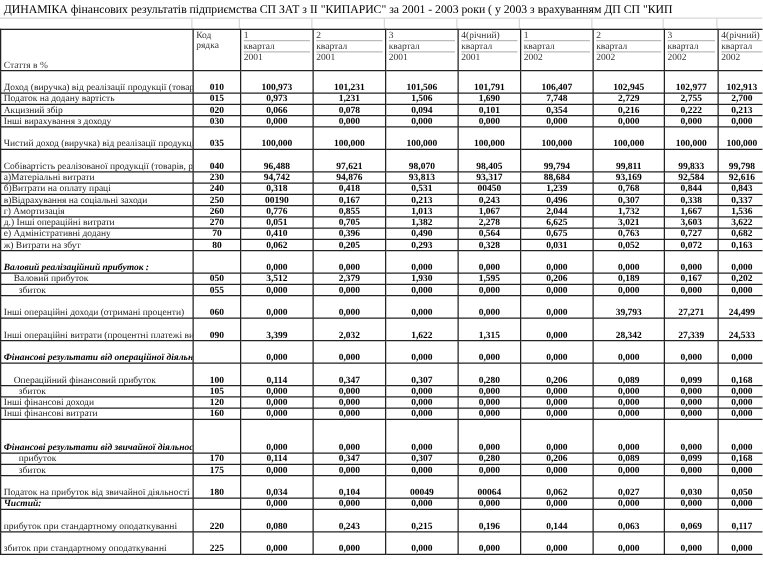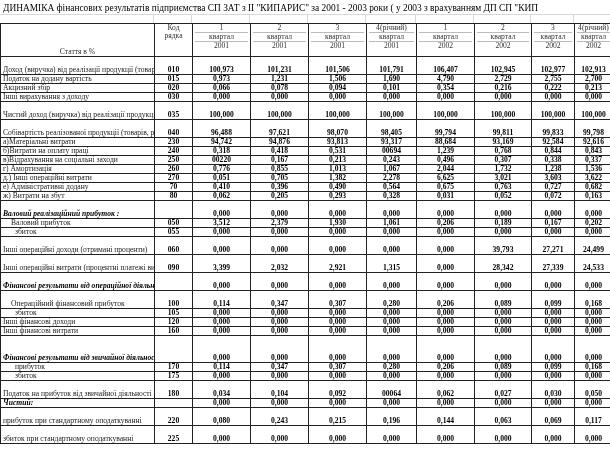"Код" table.main th { text-align: center -> left }
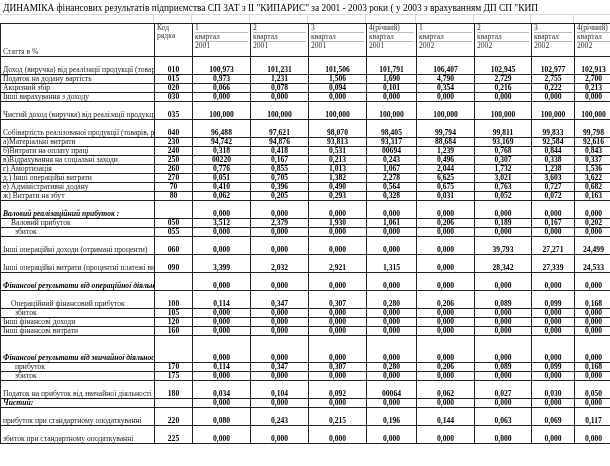"4,790" td.val { text: 4,790 -> 7,748 }
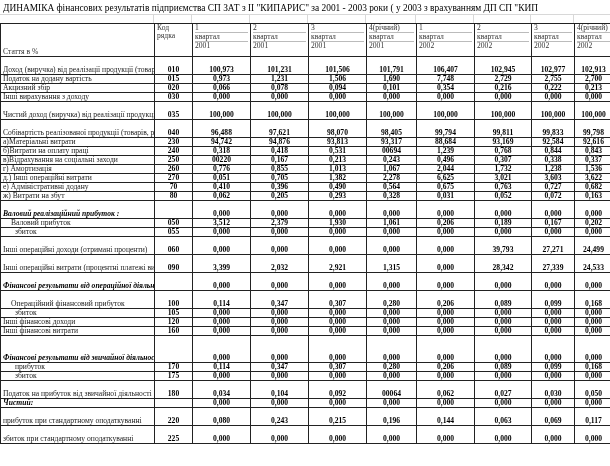"00694" td.val { text: 00694 -> 00450 }
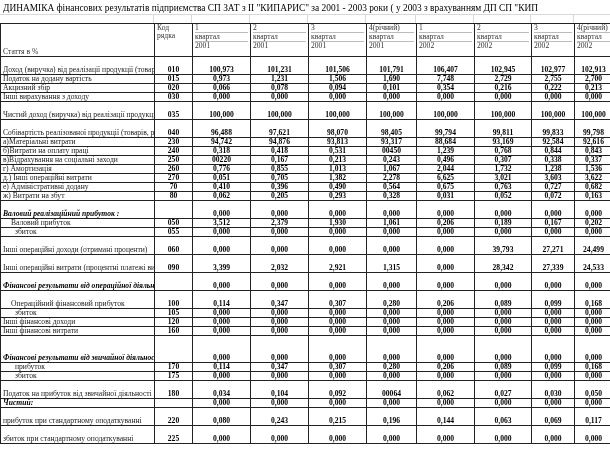"00220" td.val { text: 00220 -> 00190 }
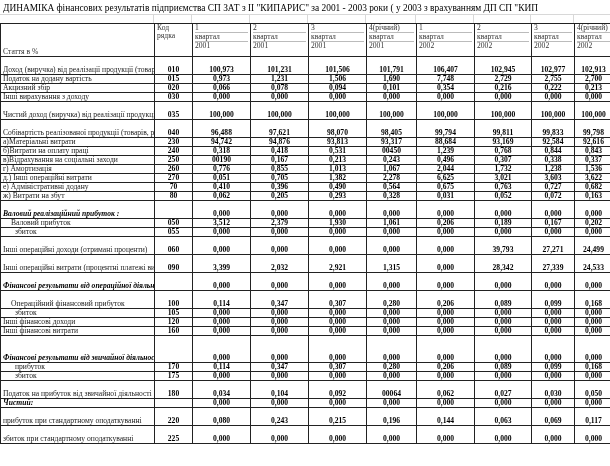"1,238" td.val { text: 1,238 -> 1,667 }
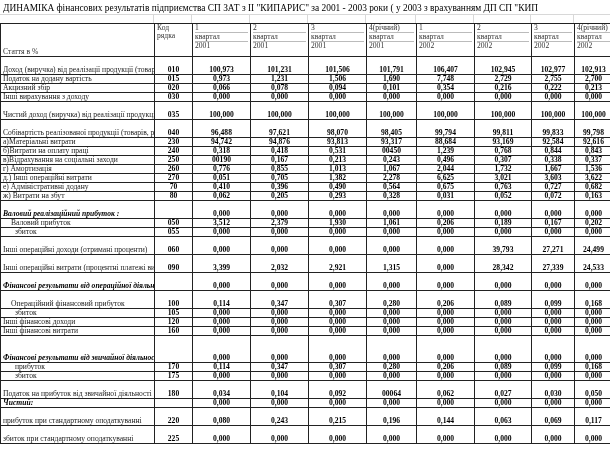"1,061" td.val { text: 1,061 -> 1,595 }
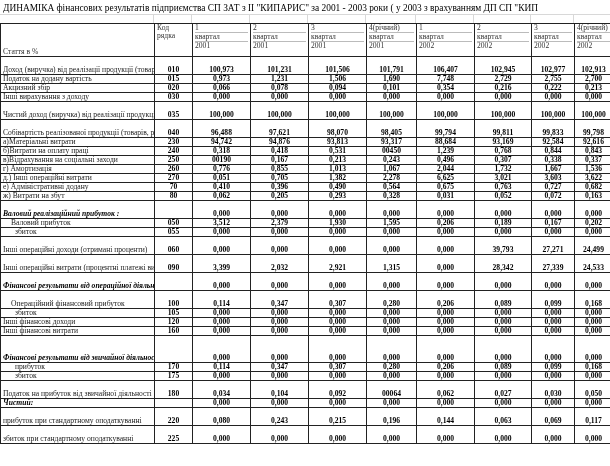"2,921" td.val { text: 2,921 -> 1,622 }
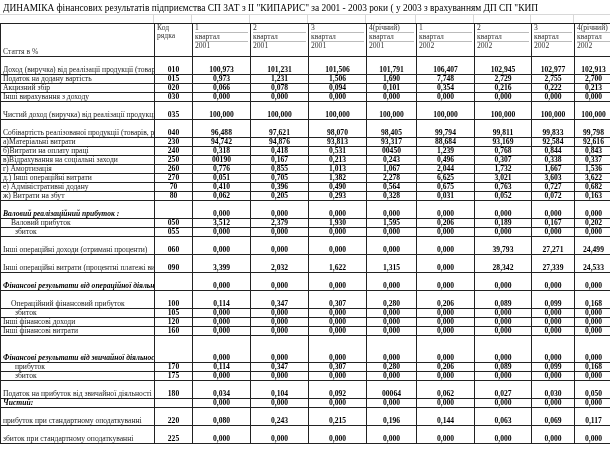"0,092" td.val { text: 0,092 -> 00049 }
